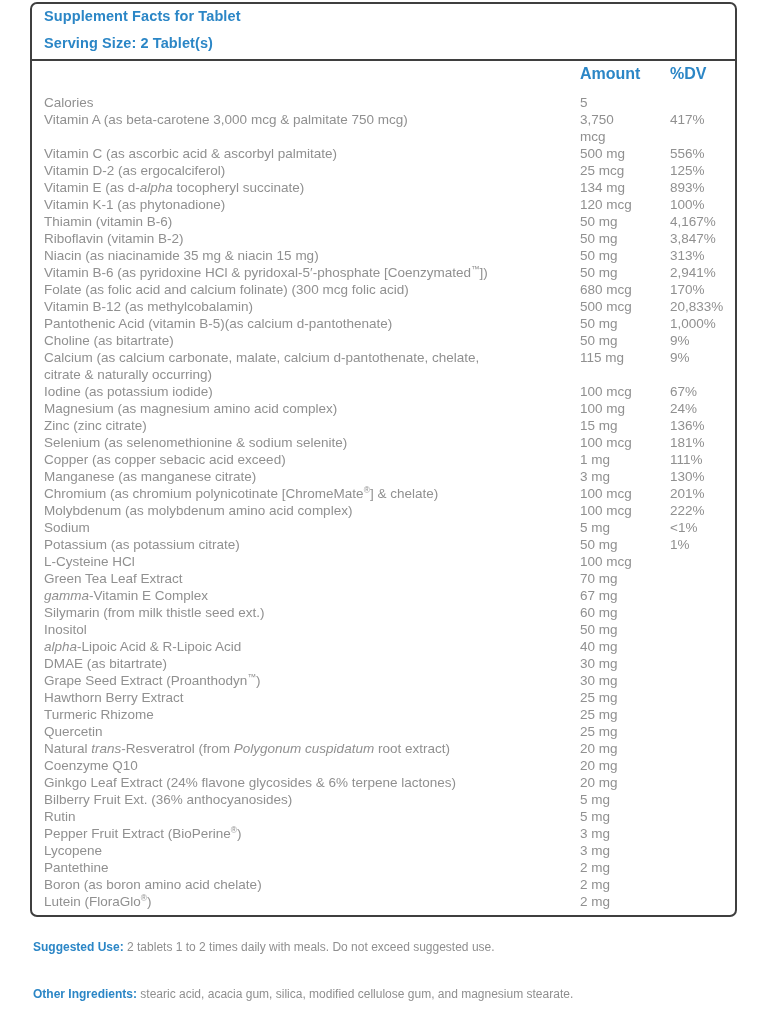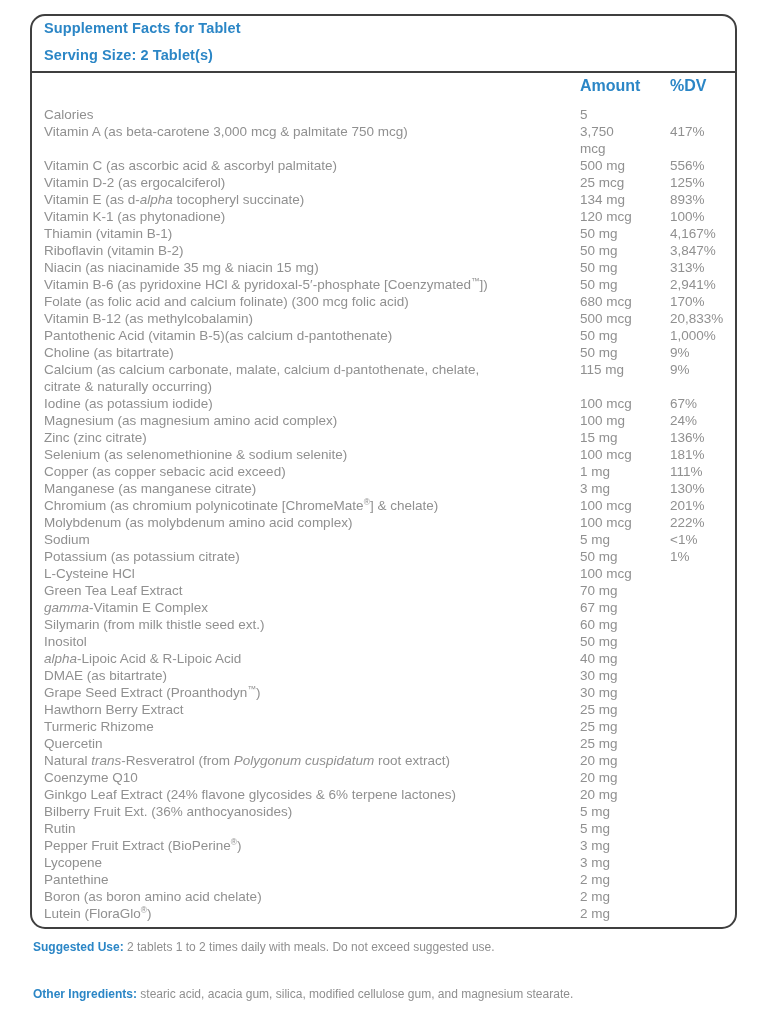"Supplement Facts for Tablet" .panel { border-radius: 15px -> 7px; margin-top: 12px -> none }
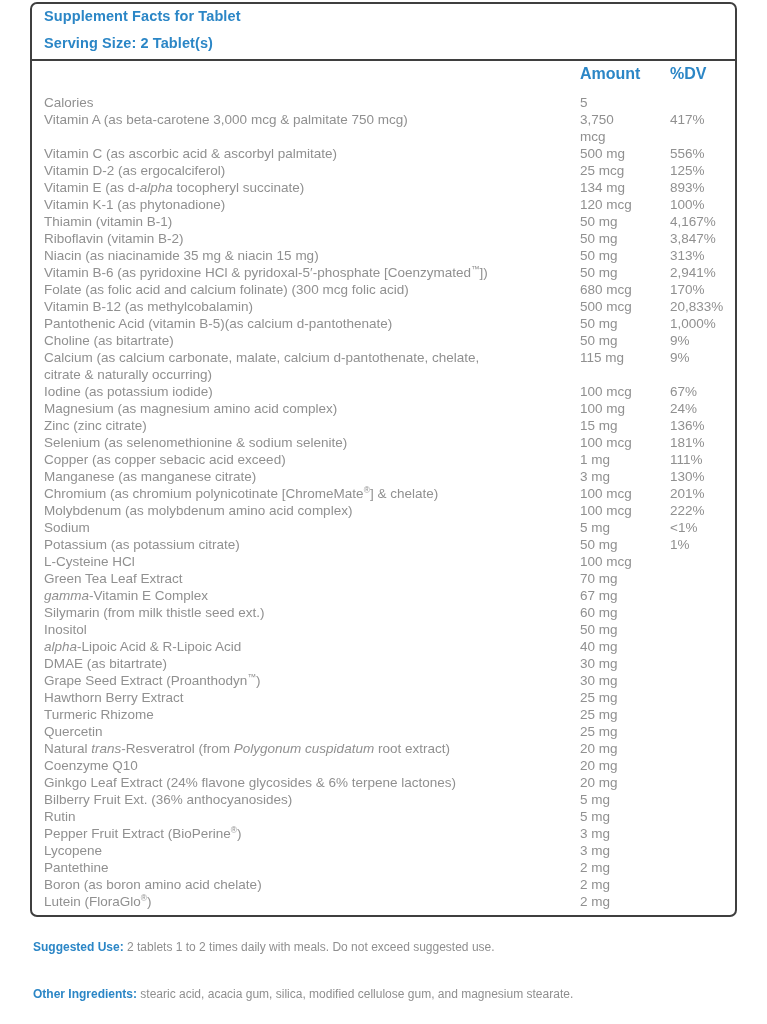"Thiamin (vitamin B-1)" div.cell { text: B-1 -> B-6 }
